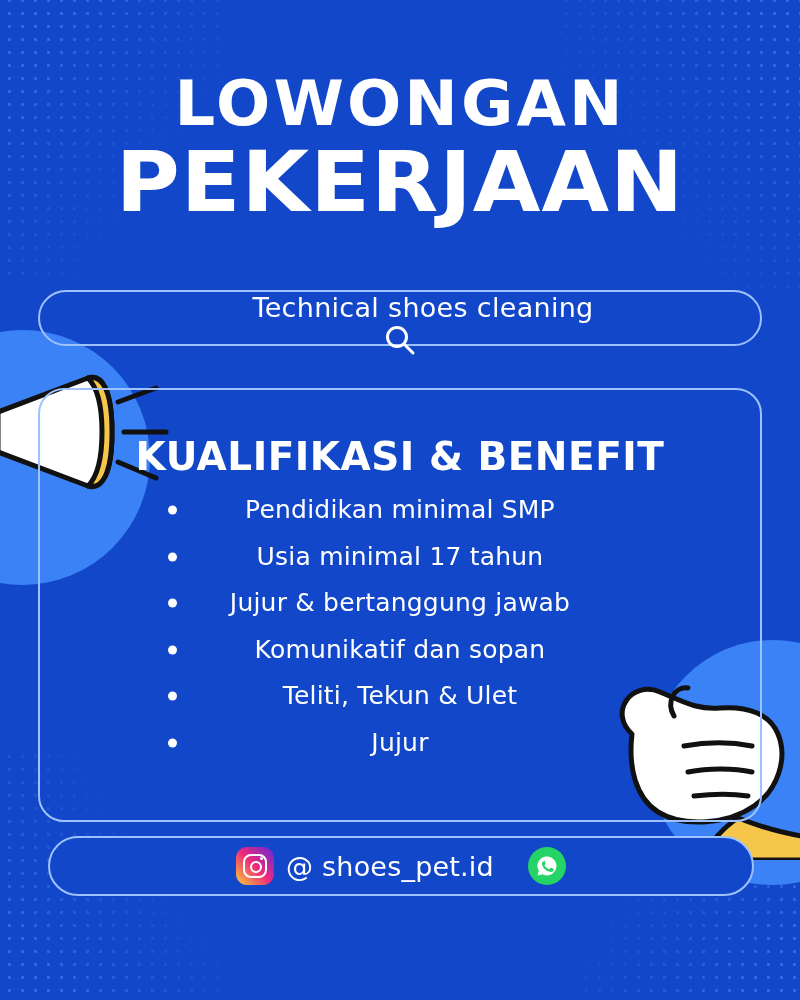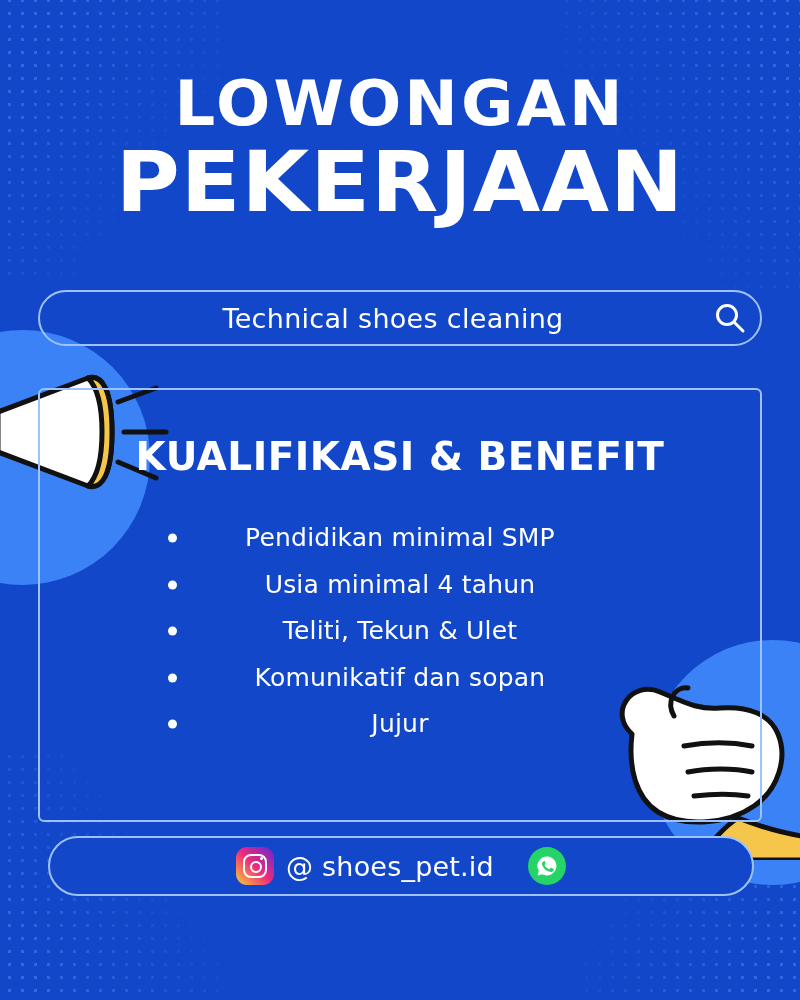"Technical shoes cleaning" .searchbar { flex-direction: none -> column }
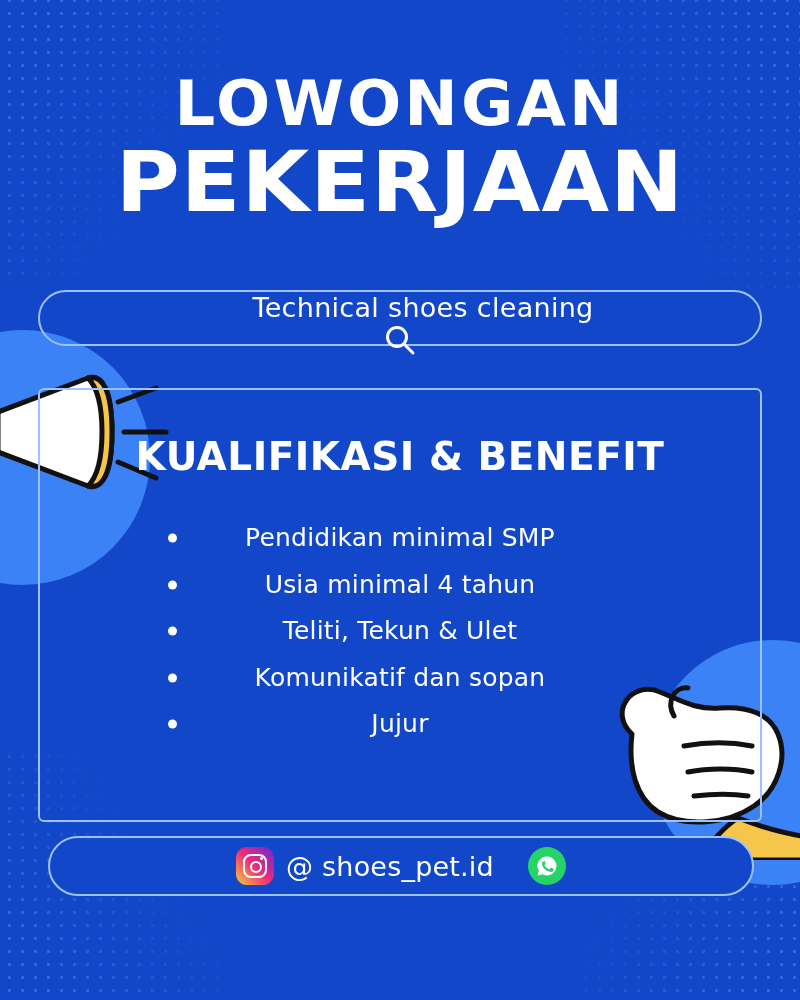"KUALIFIKASI & BENEFIT" .card { border-radius: 6px -> 26px }
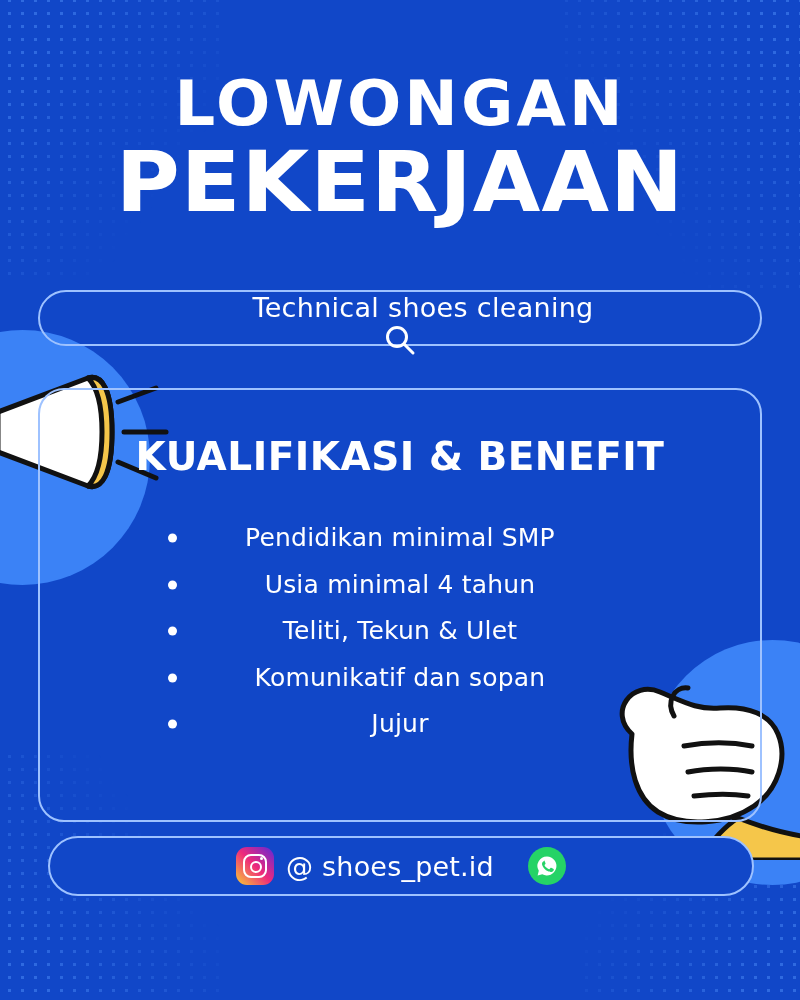"Pendidikan minimal SMP" .list { margin-top: 36px -> 8px }
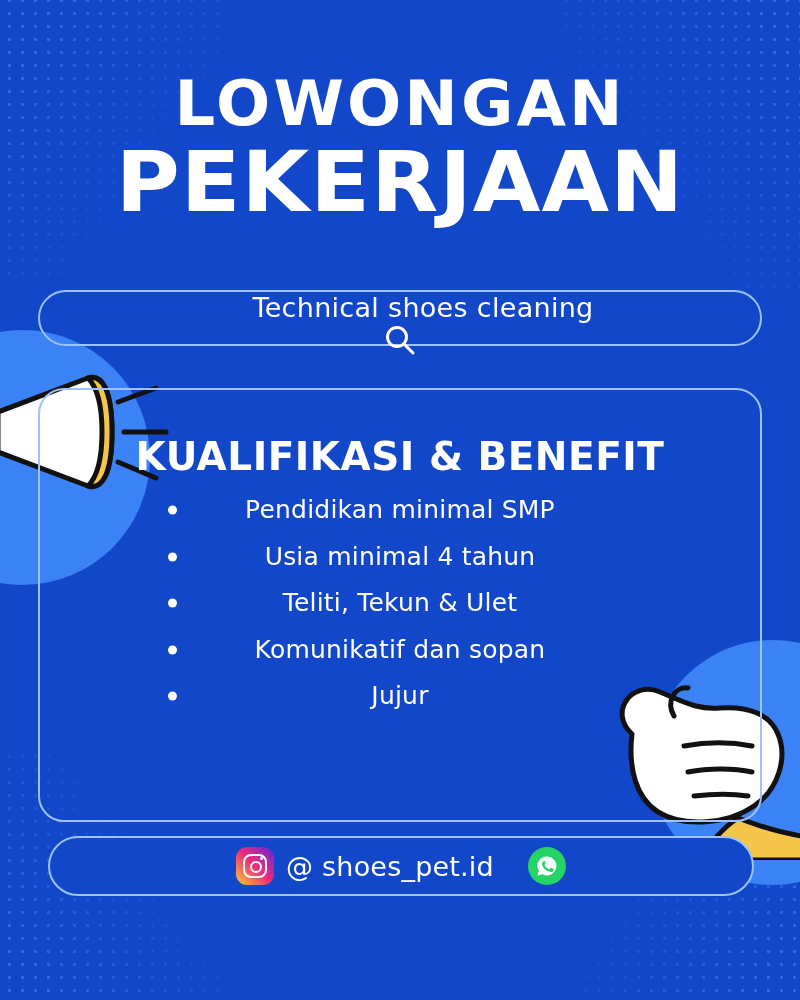"Usia minimal 4 tahun" span { text: 4 -> 17 }
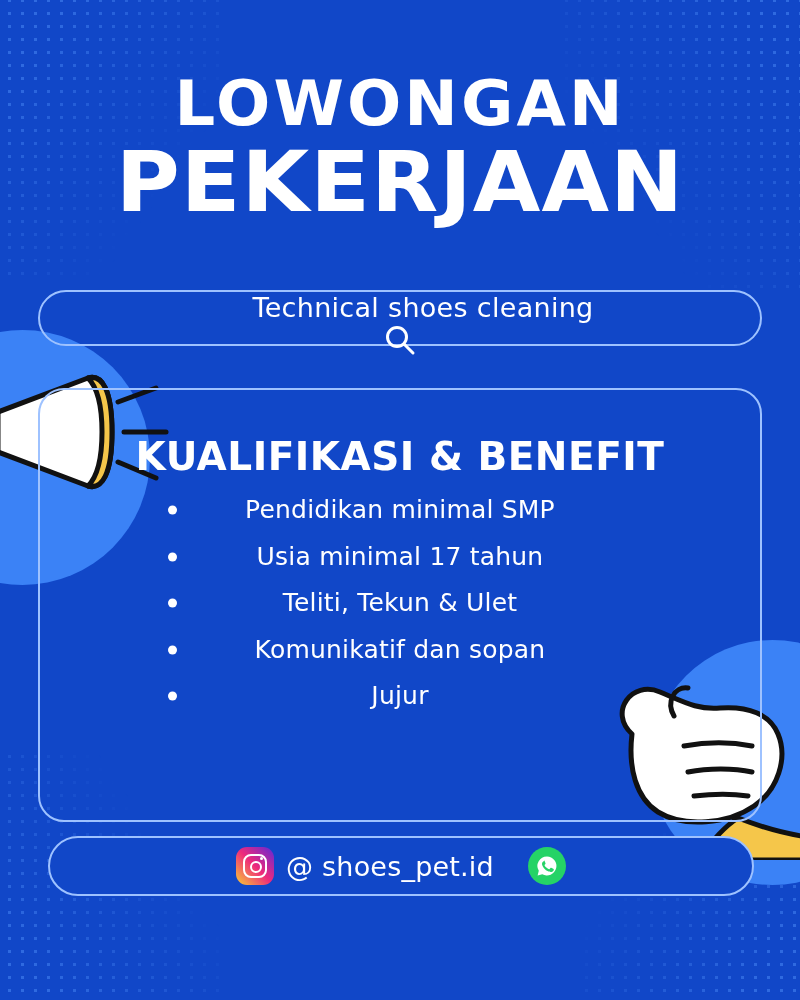"Jujur & bertanggung jawab" div.item { html: none -> <div> <span></span> <span>Jujur &amp; bertanggung jawab</span> </div> }
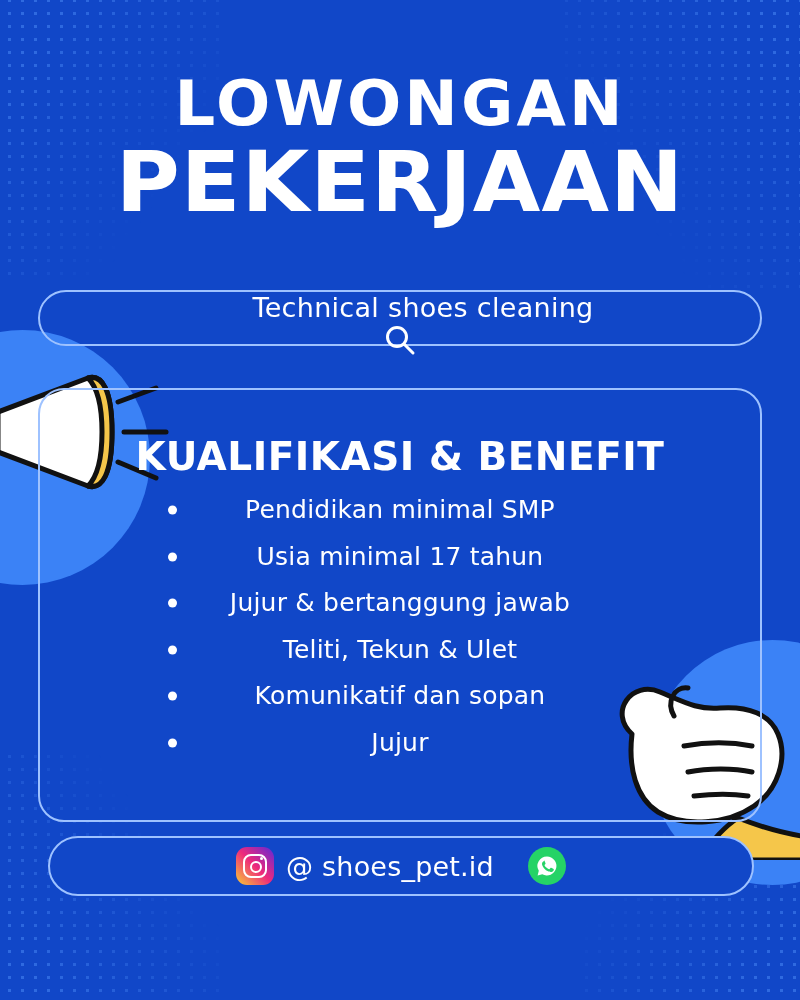"Teliti, Tekun & Ulet" div.item { order: before "Komunikatif dan sopan" -> after "Komunikatif dan sopan" }
